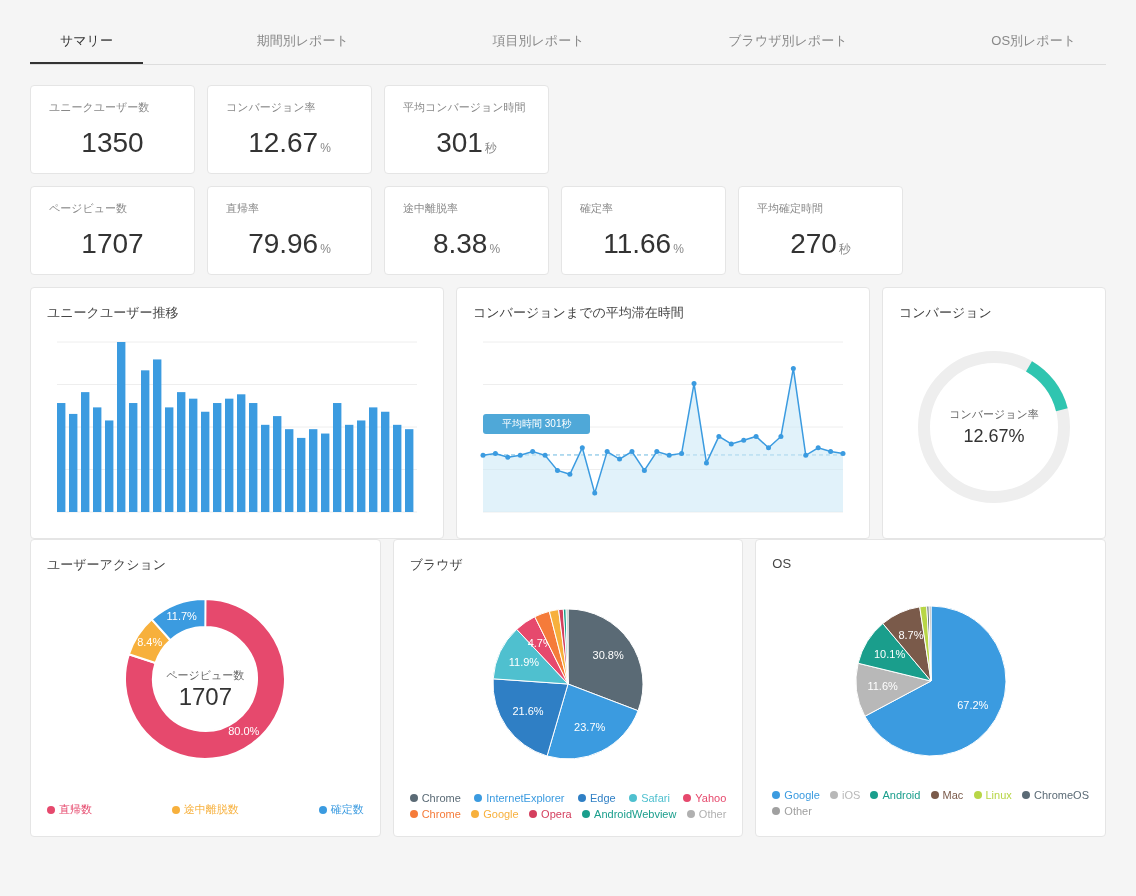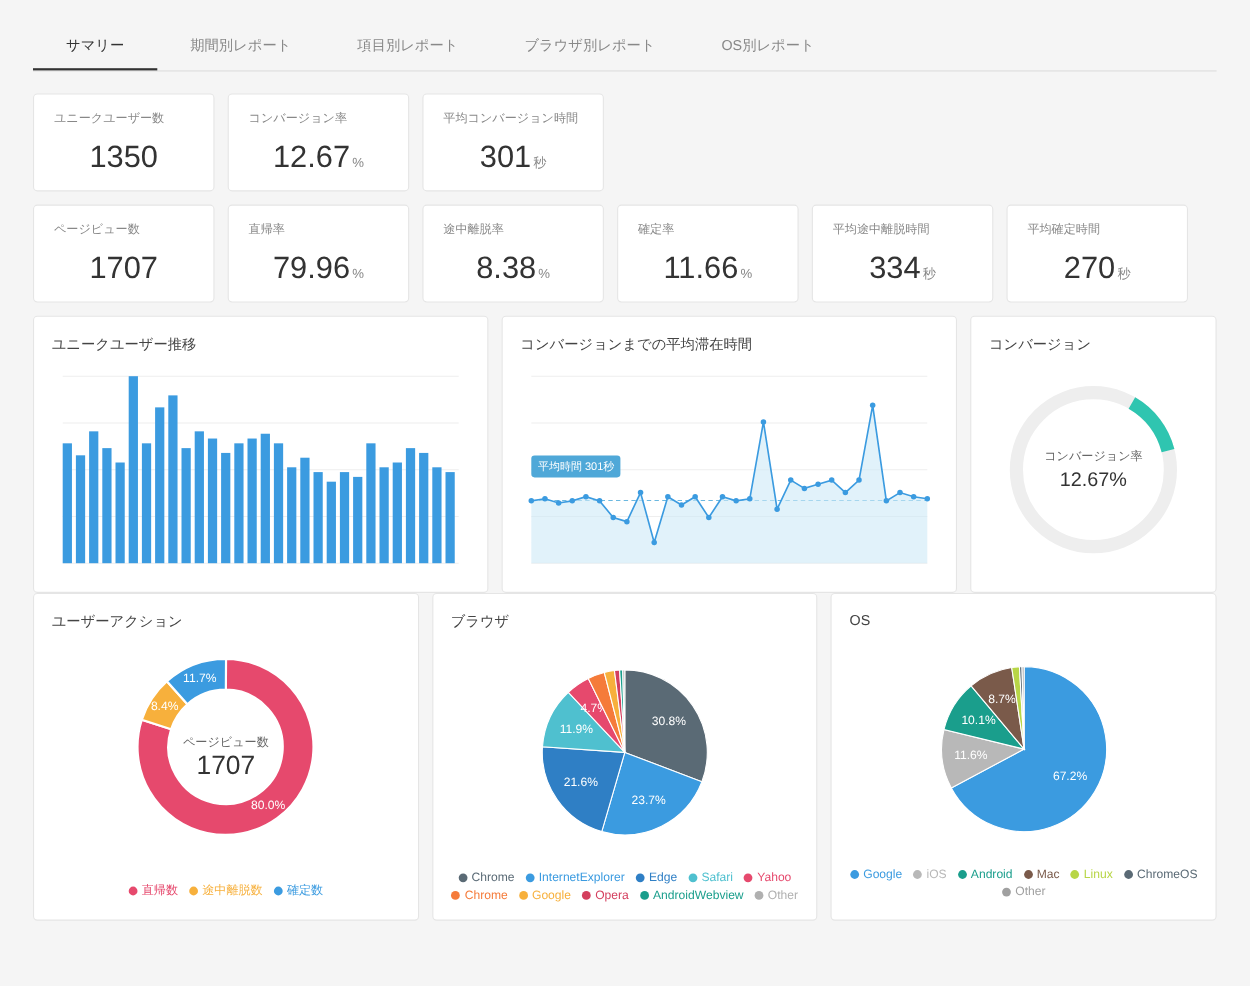"サマリー" .tabs { justify-content: none -> space-between }
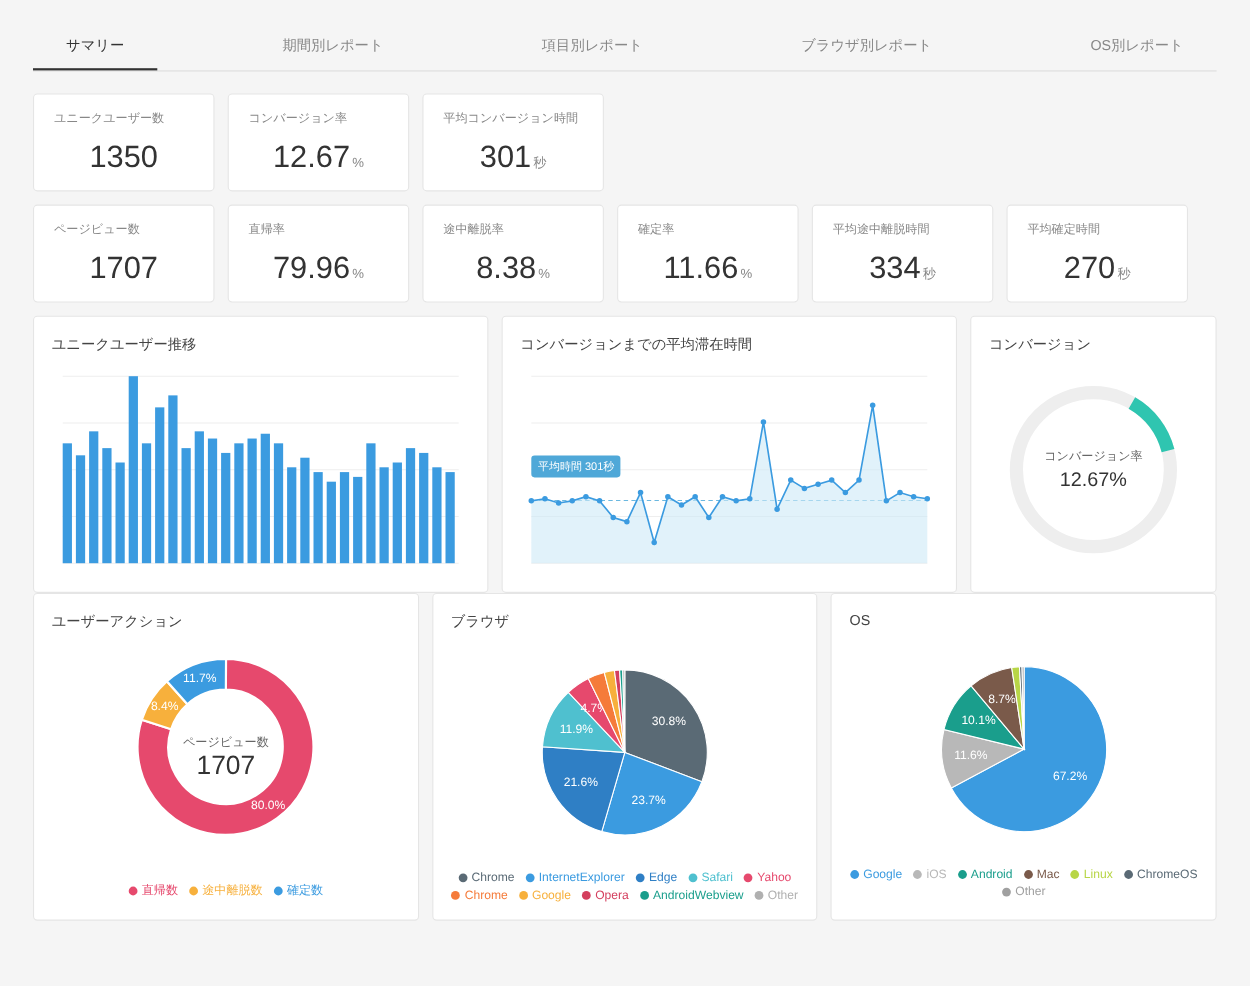"平均途中離脱時間" div.metric-card { html: <div> <div>平均途中離脱時間</div> <div>334<span>秒</span></div> </div> -> none }
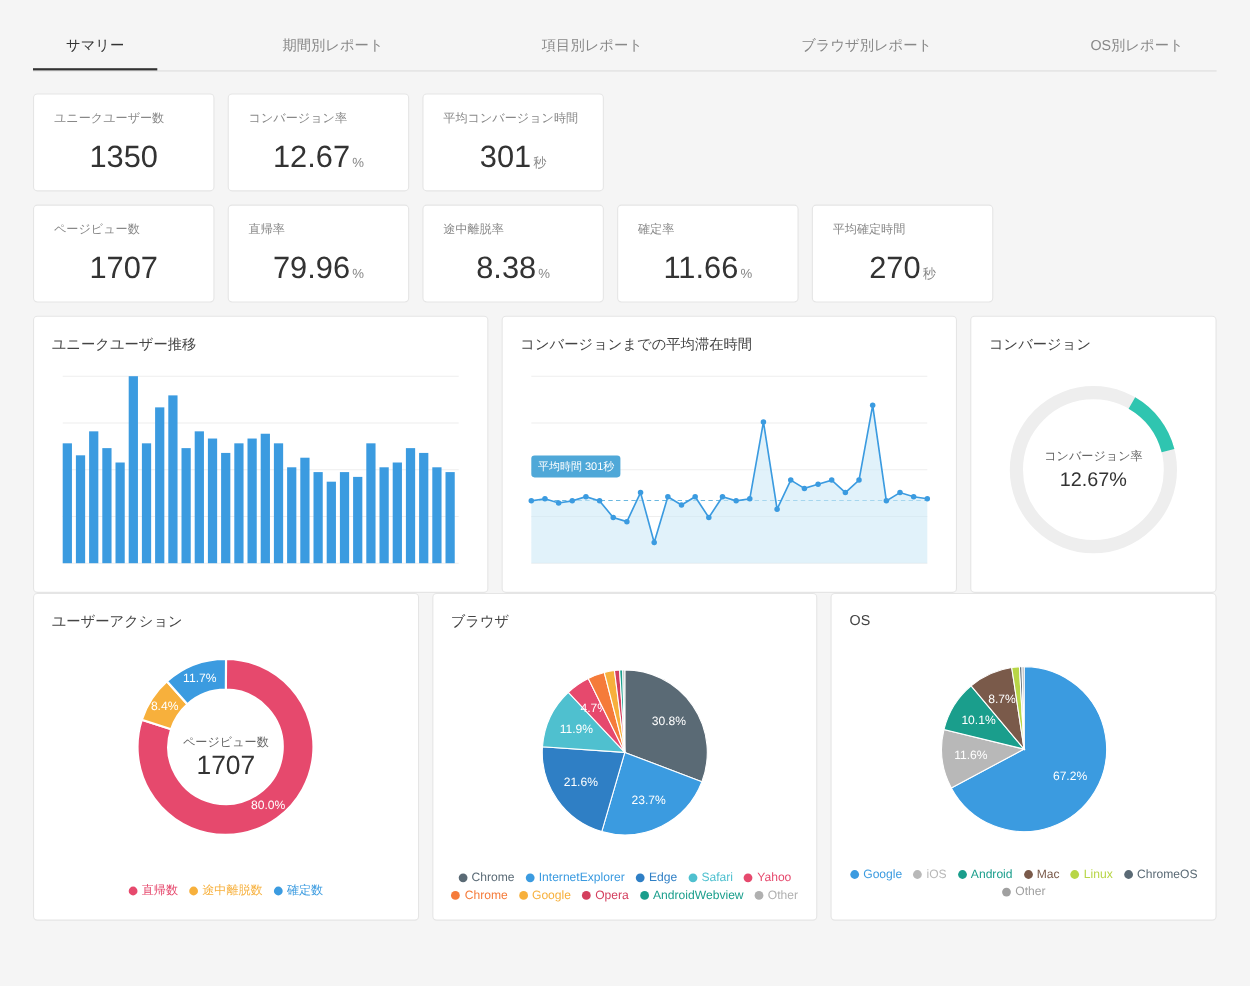"平均時間 301秒" .tooltip { padding: 3px 6px -> 3px 19px }
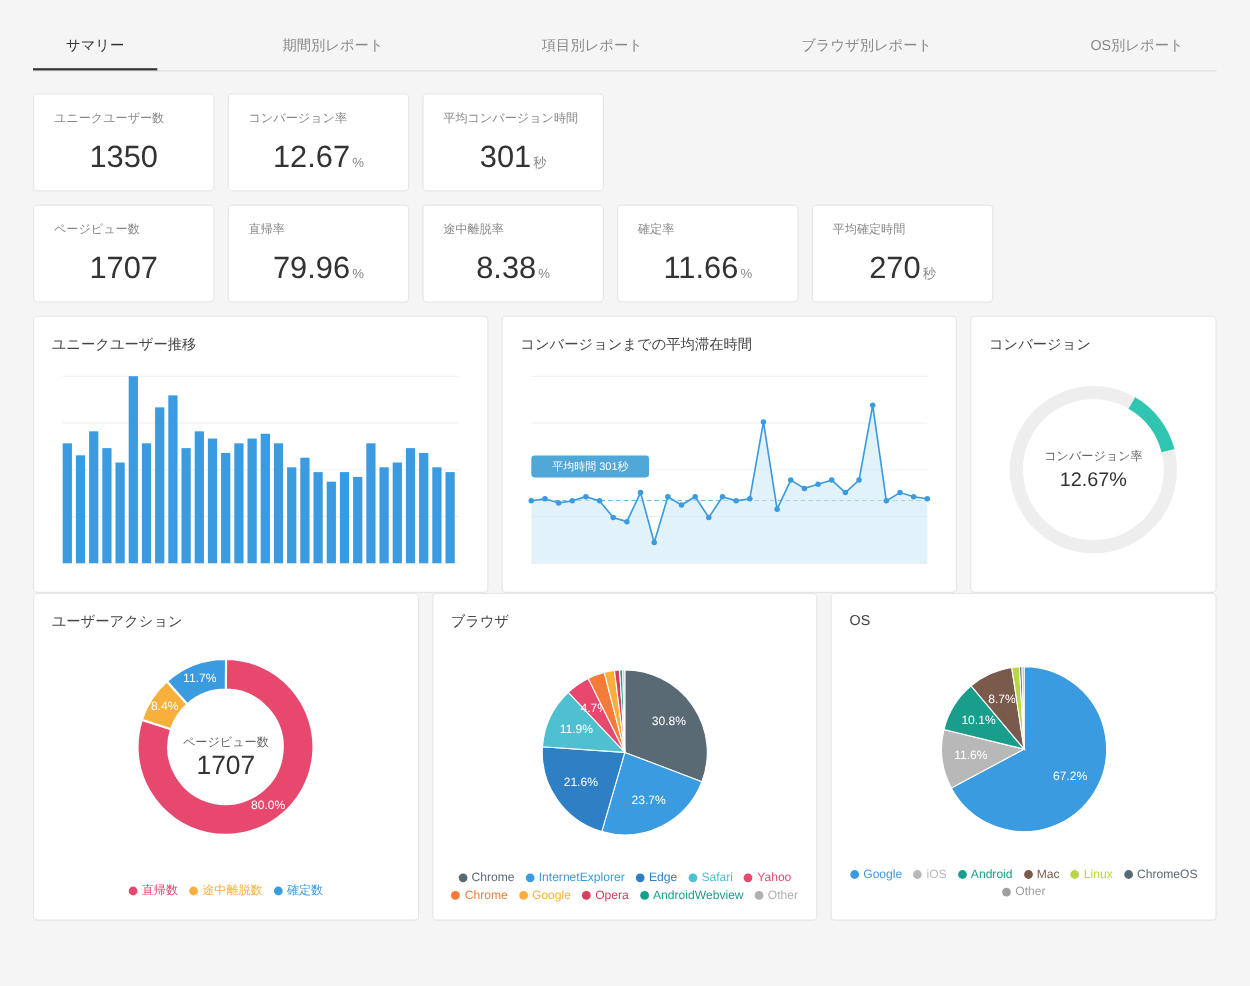"Chrome" .legend { justify-content: center -> space-between }
